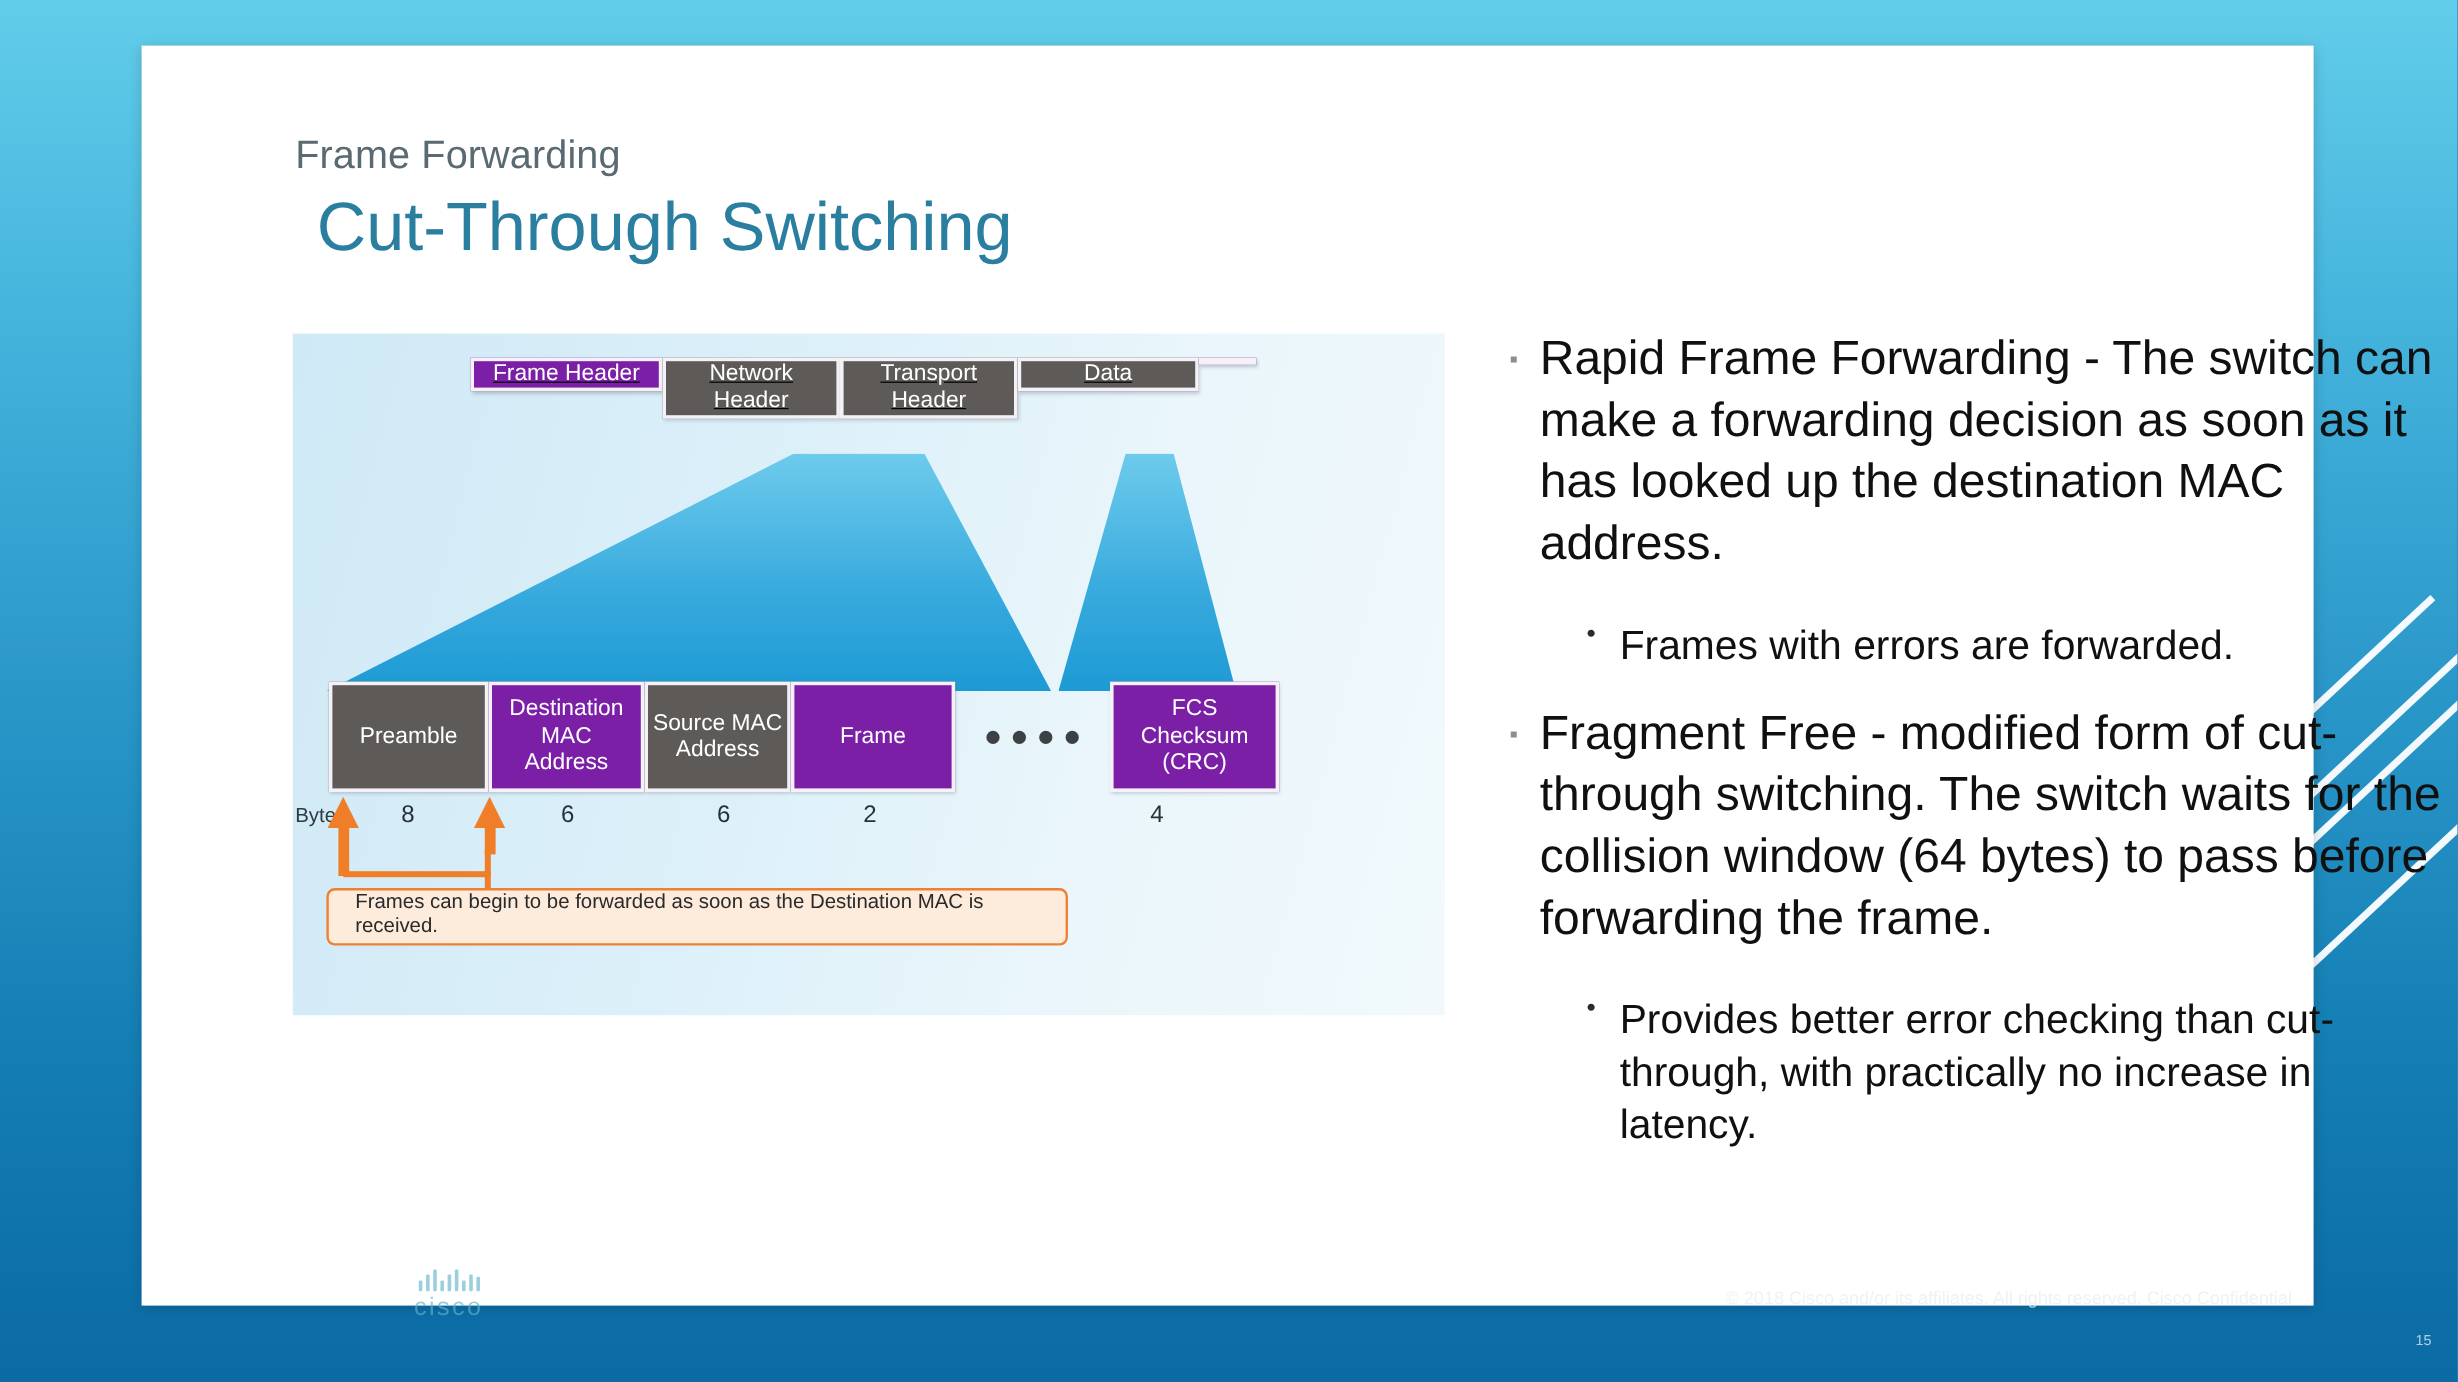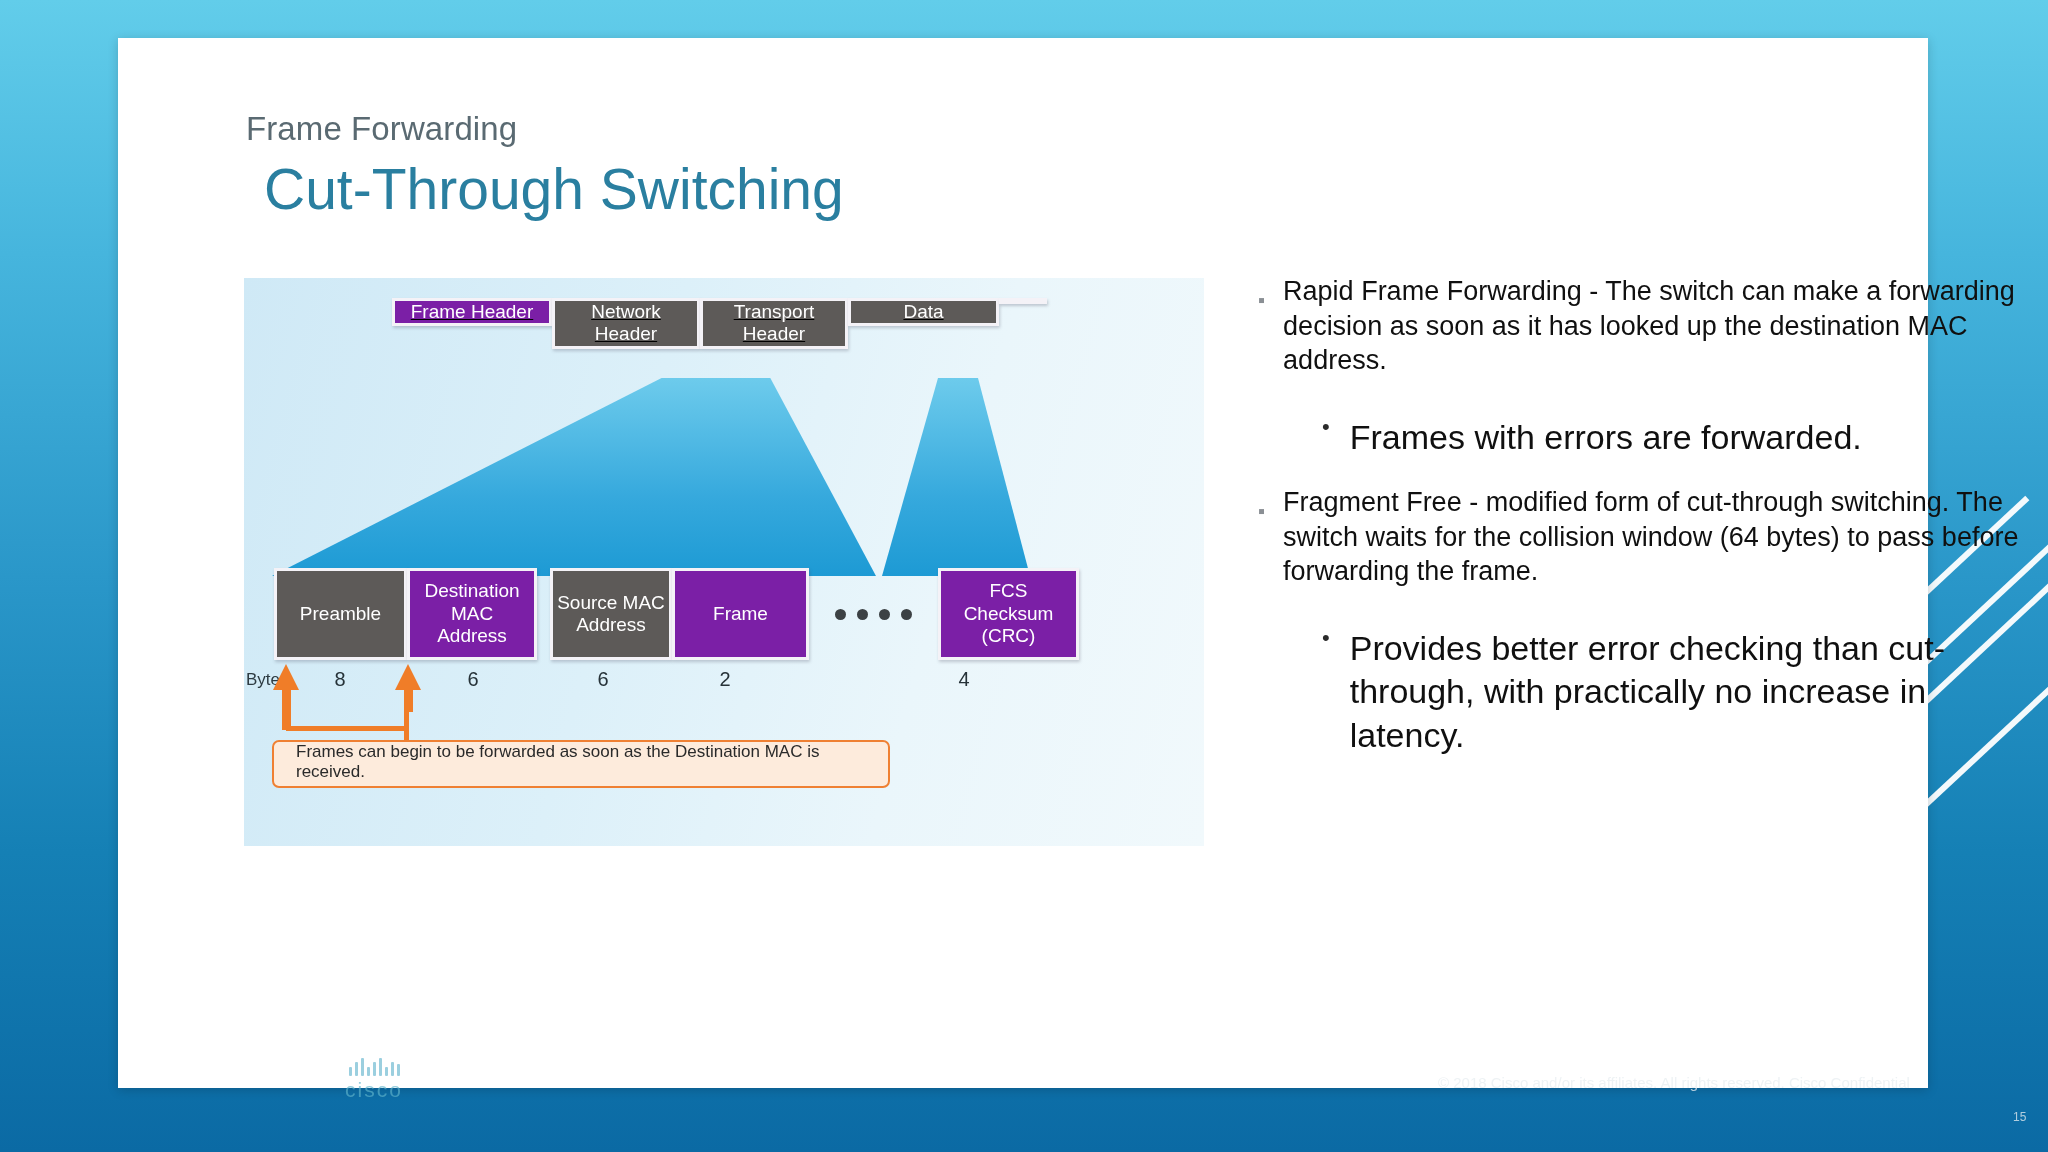"Rapid Frame Forwarding - The" .bullet .btext { font-size: 27px -> 40px }
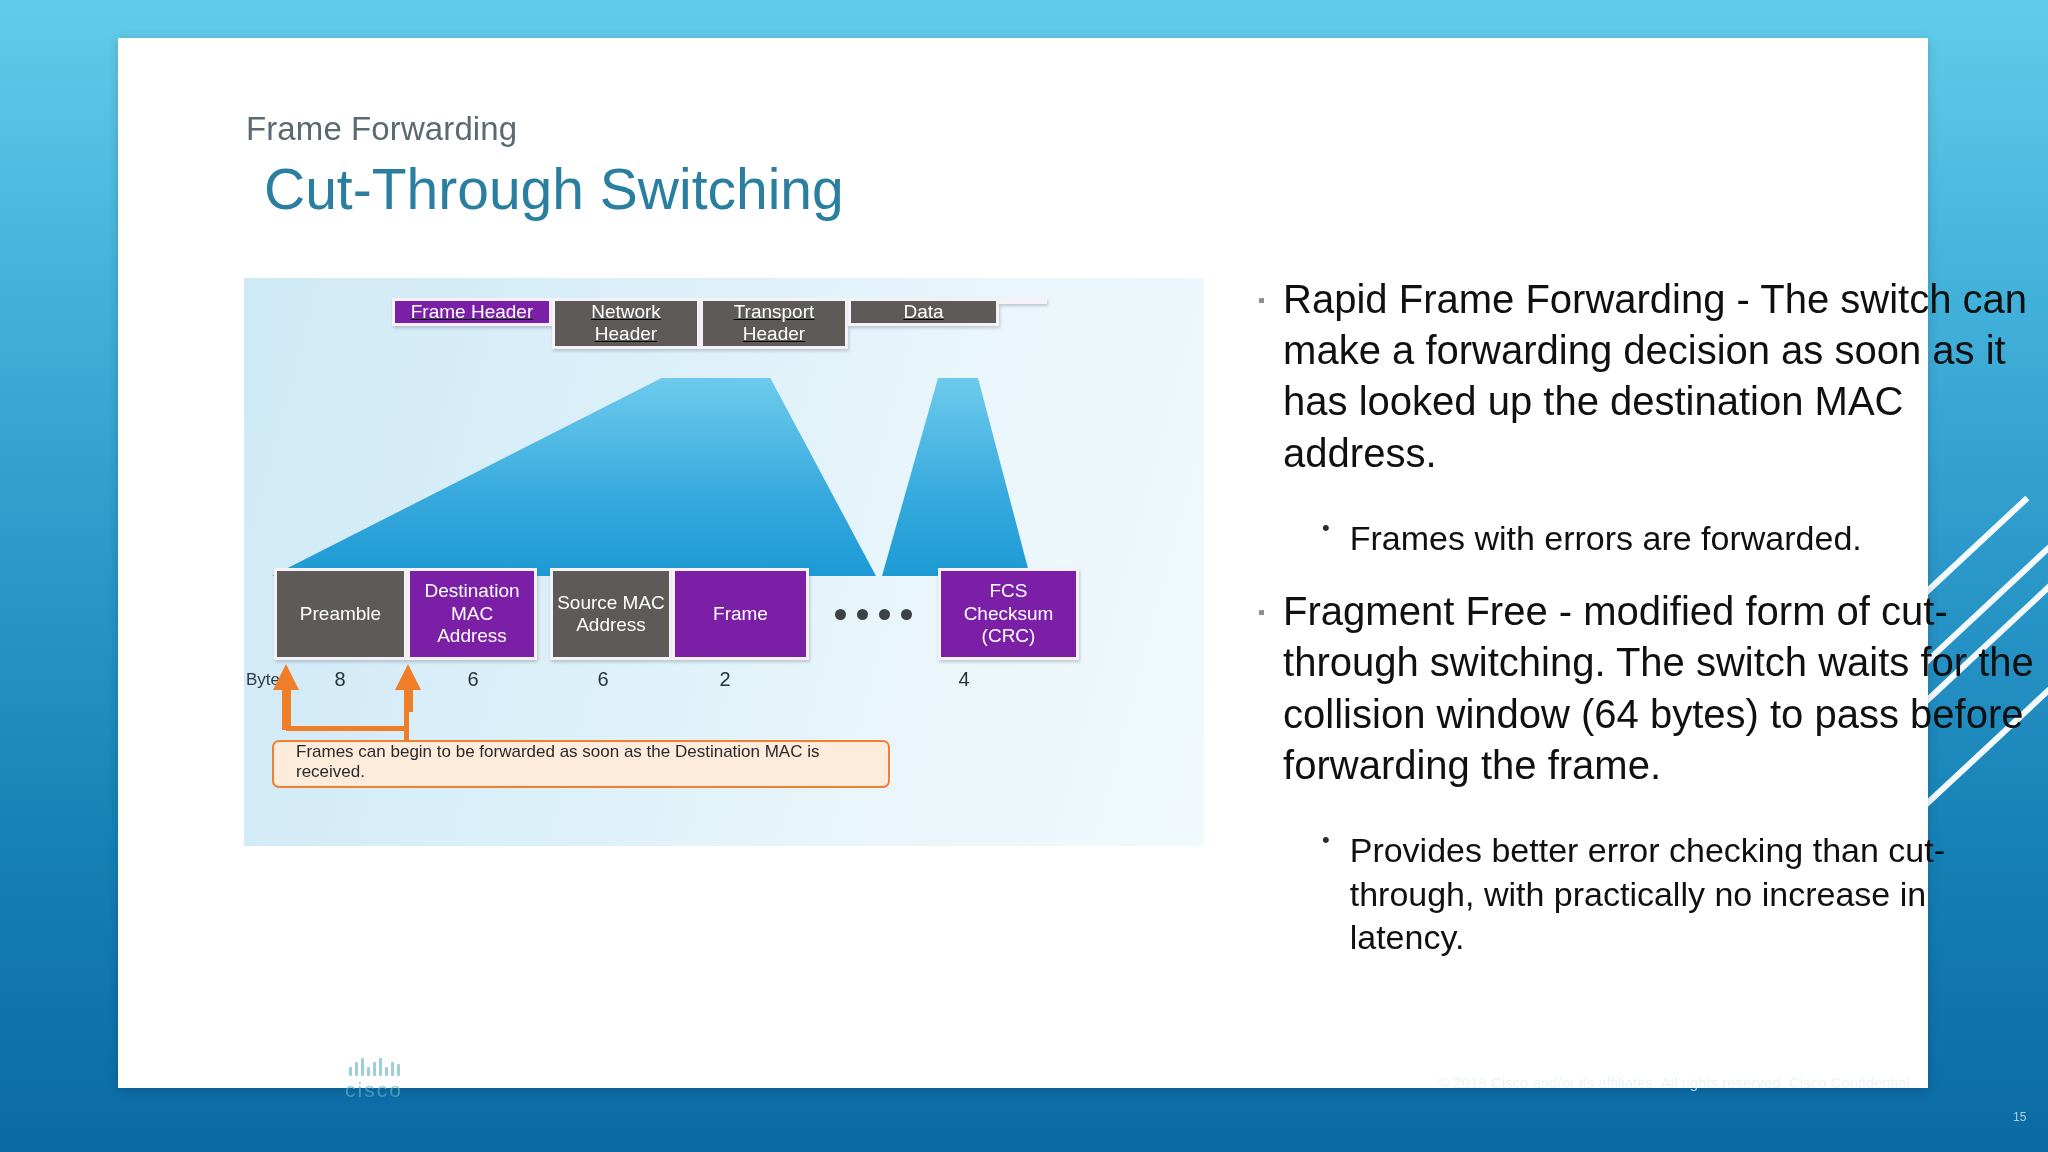"Source MAC Address" div.fbox { margin-left: 13px -> none }
